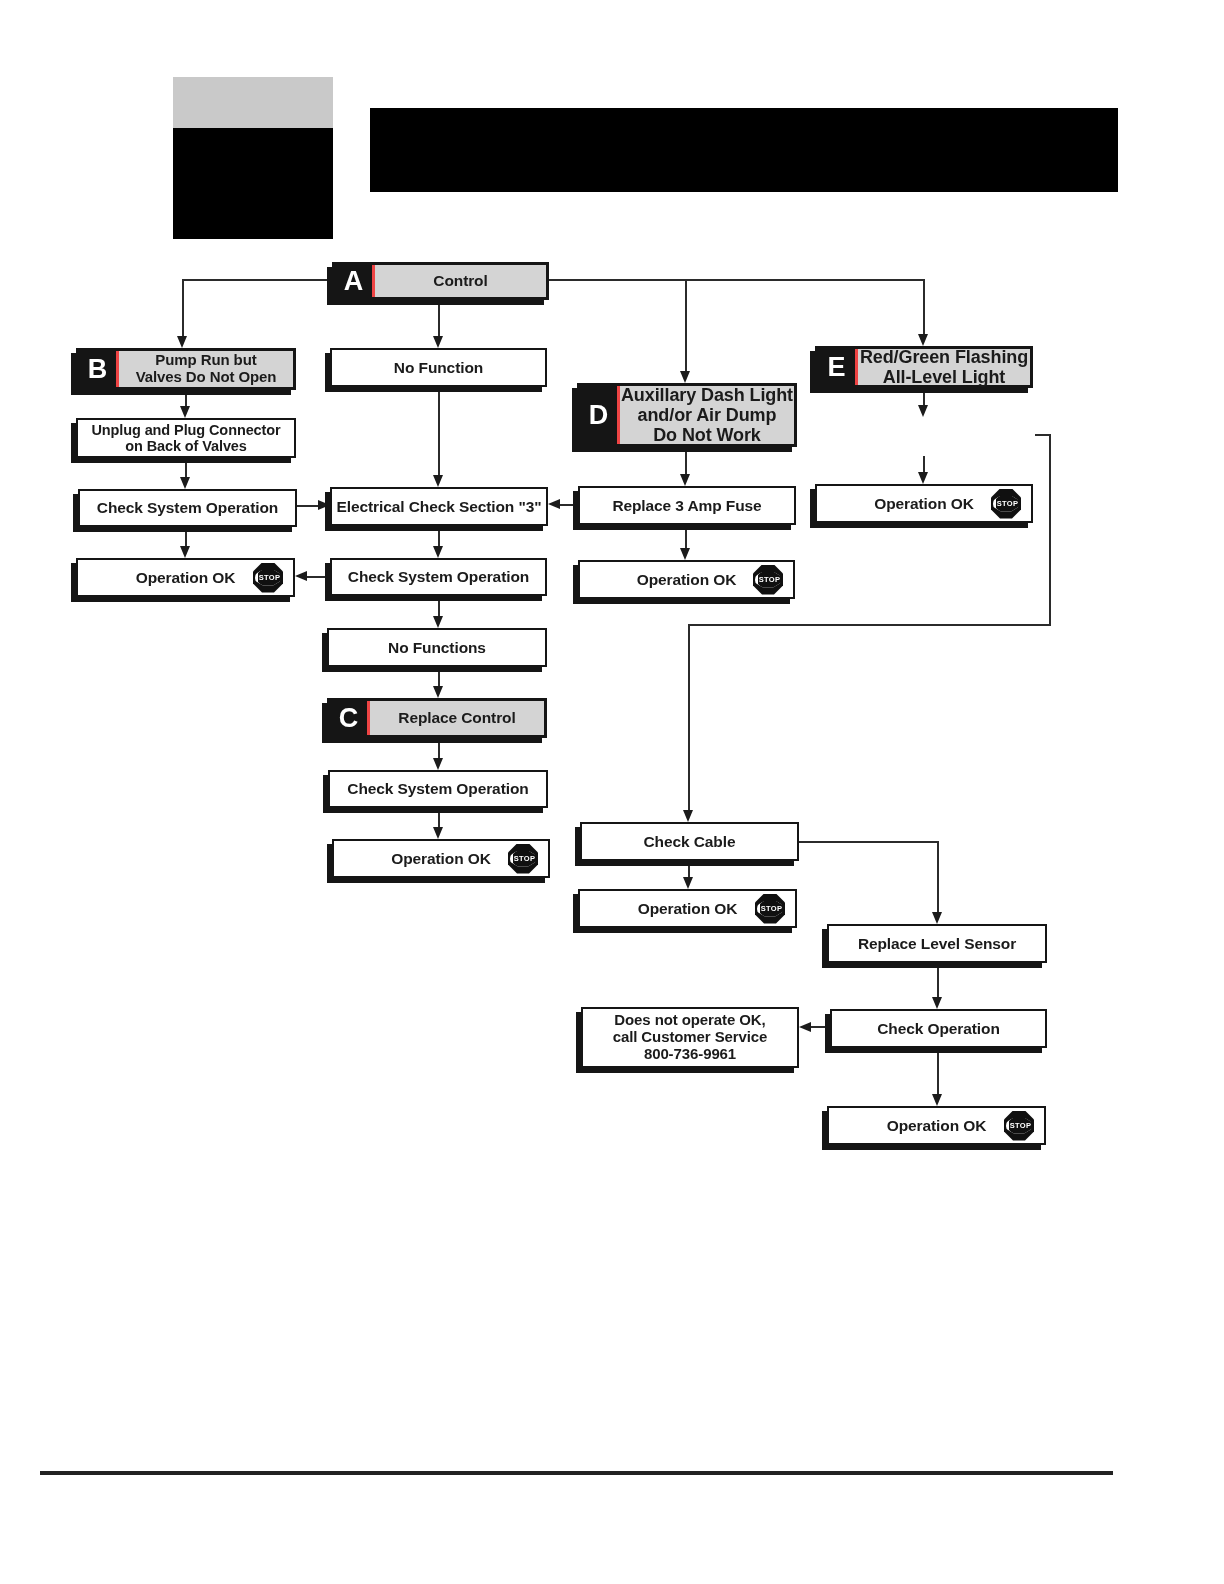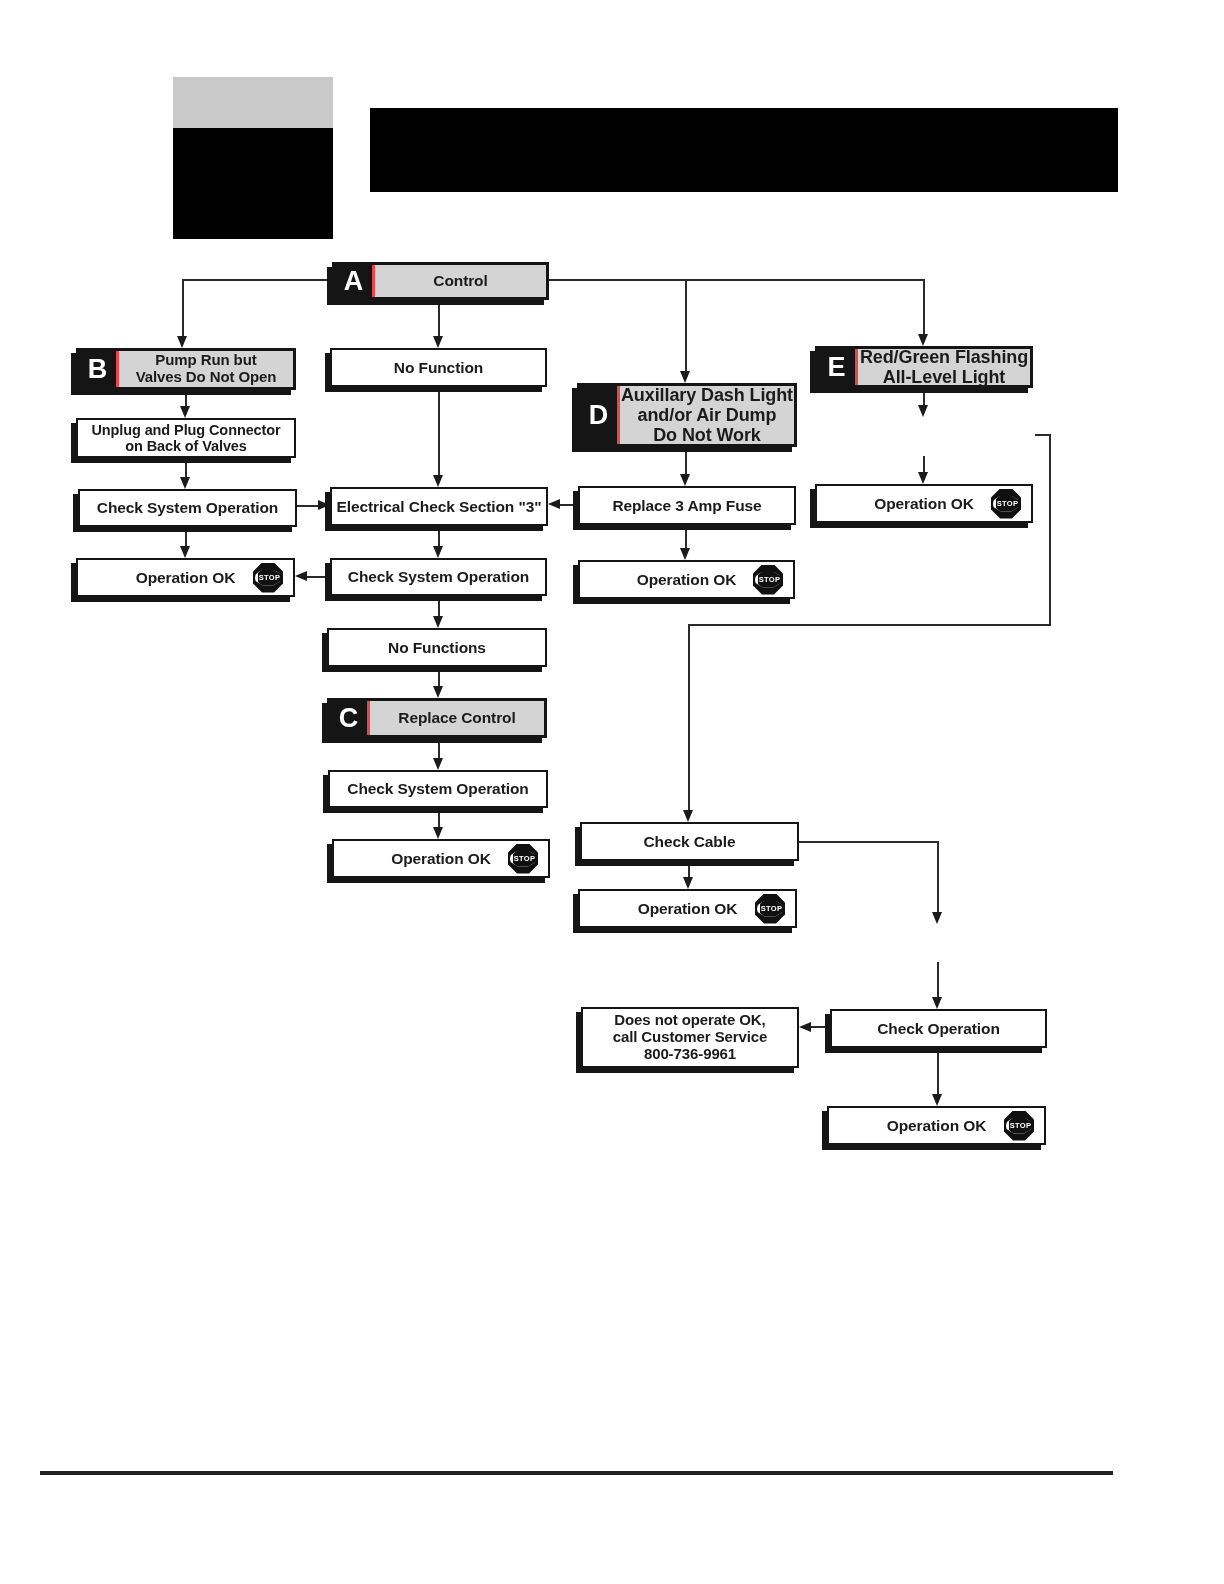"Replace Level Sensor" div.node { html: none -> <div> <span>Replace Level Sensor</span> </div> }
